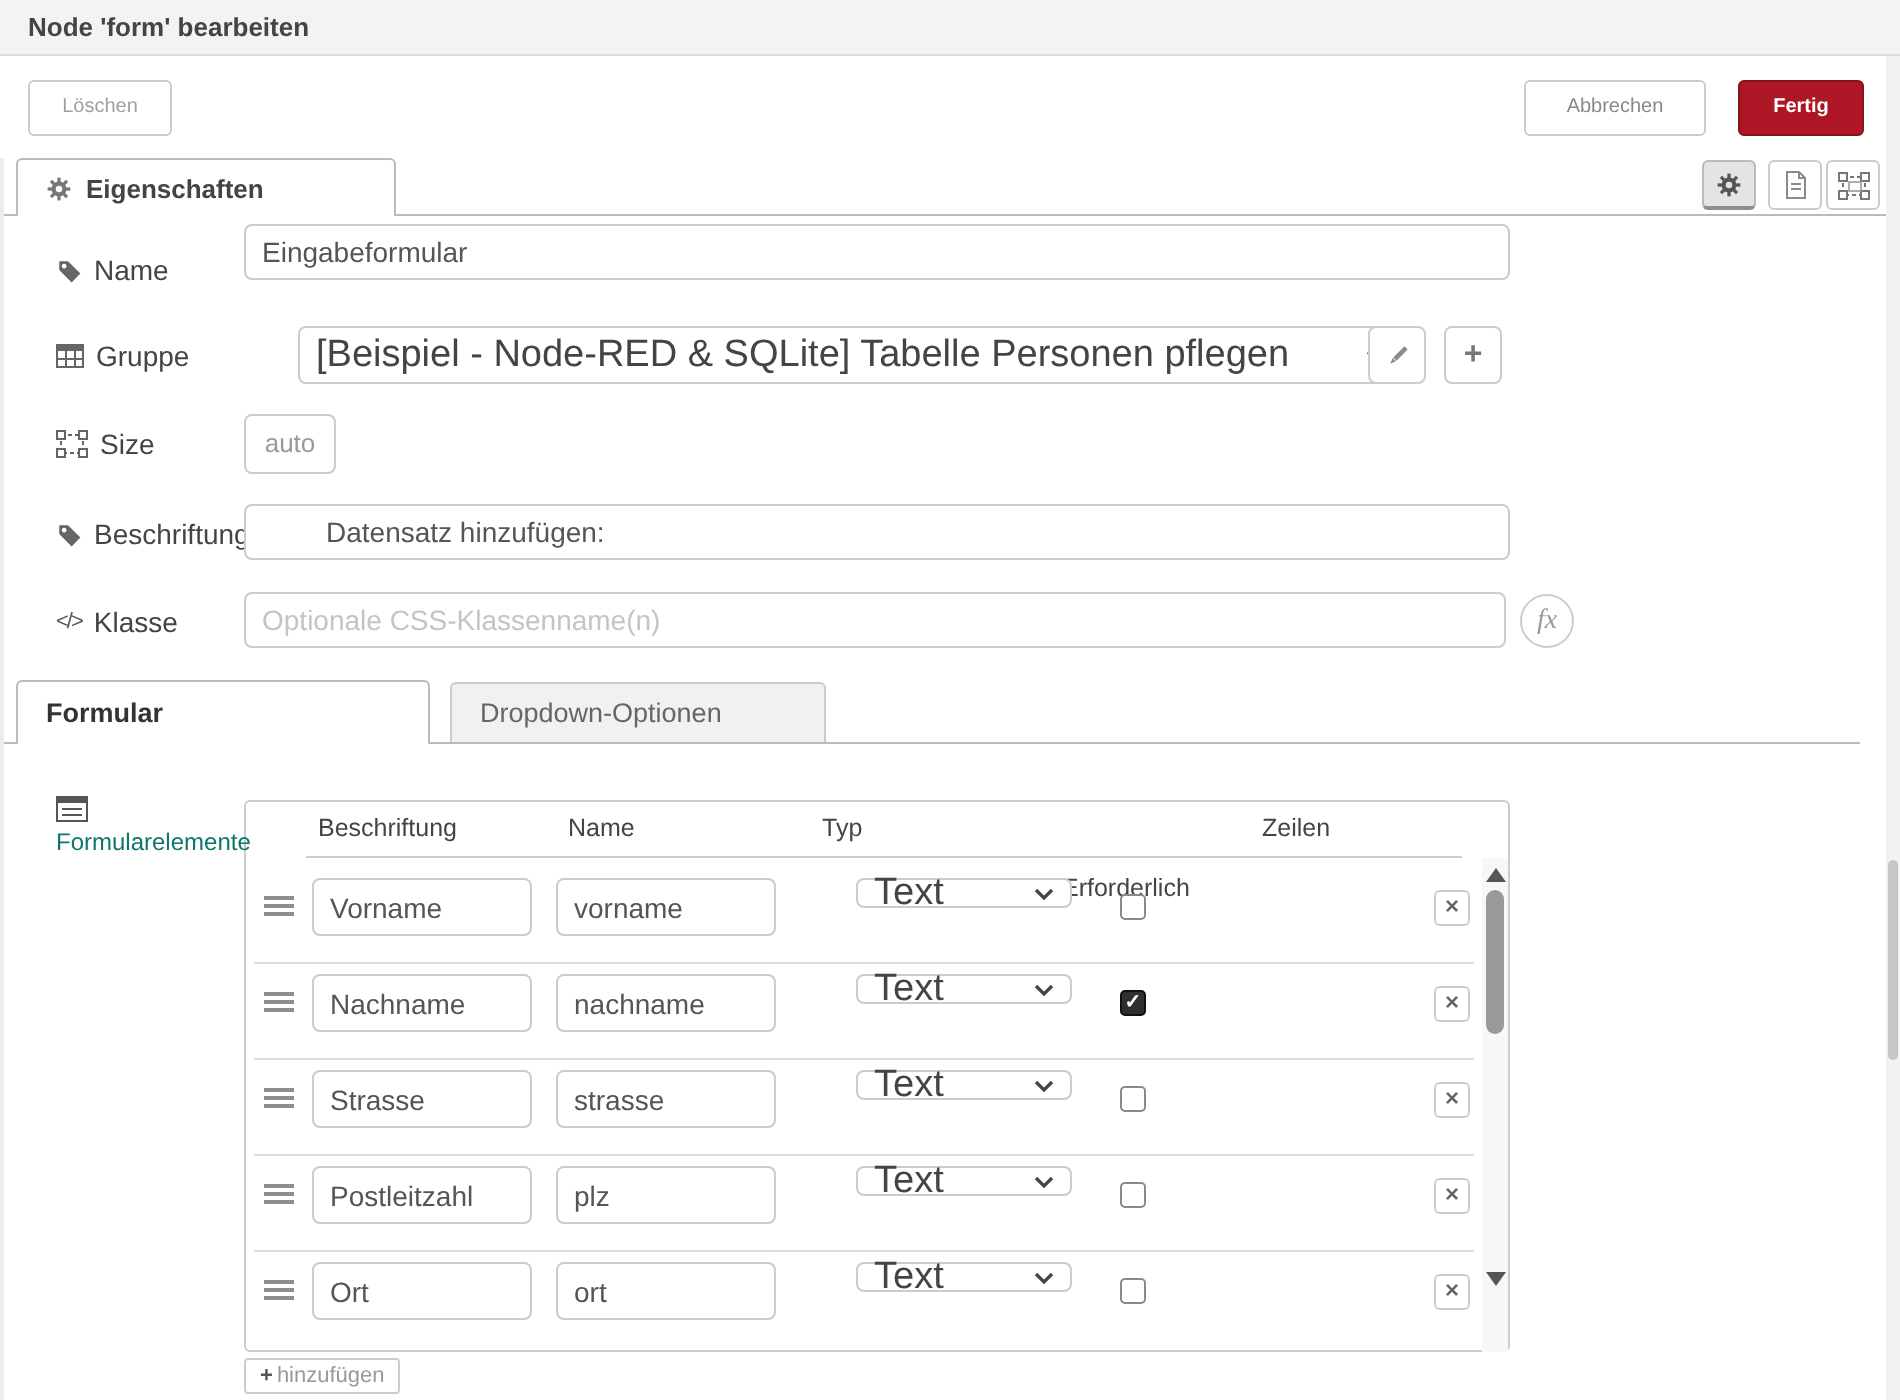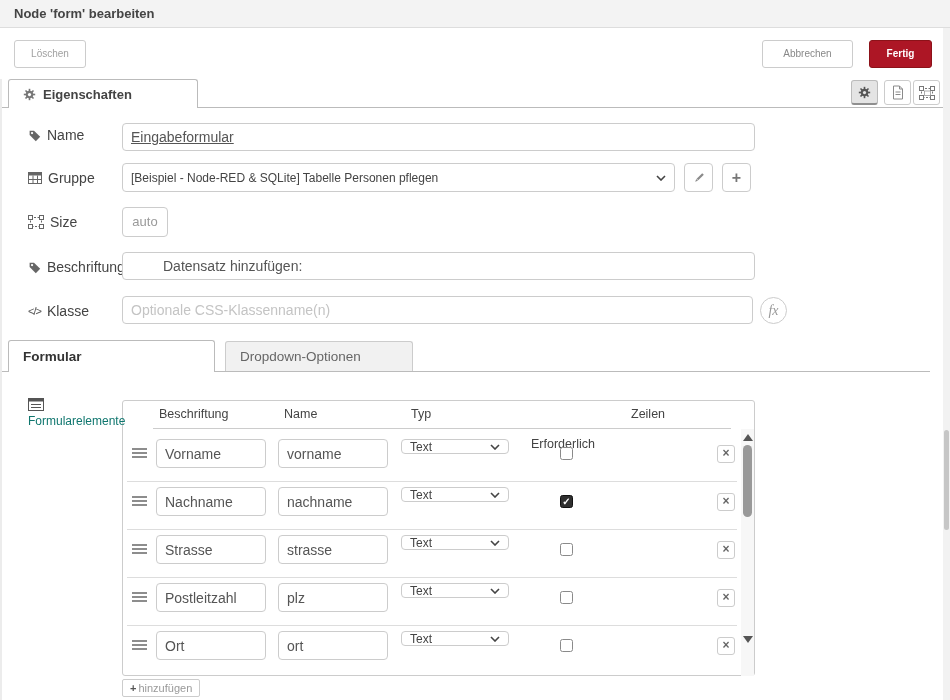"Eingabeformular" input.txt-input { text-decoration: underline -> none; top: 123px -> 112px }
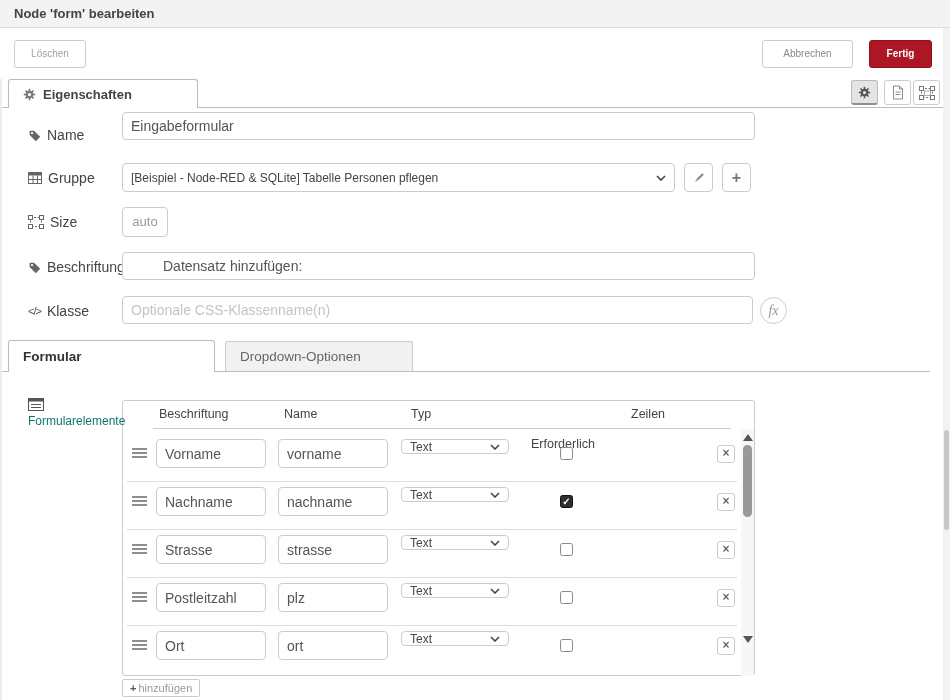"[Beispiel - Node-RED & SQLite]" .sel-box { font-size: 12px -> 19px; margin-left: none -> 27px }
